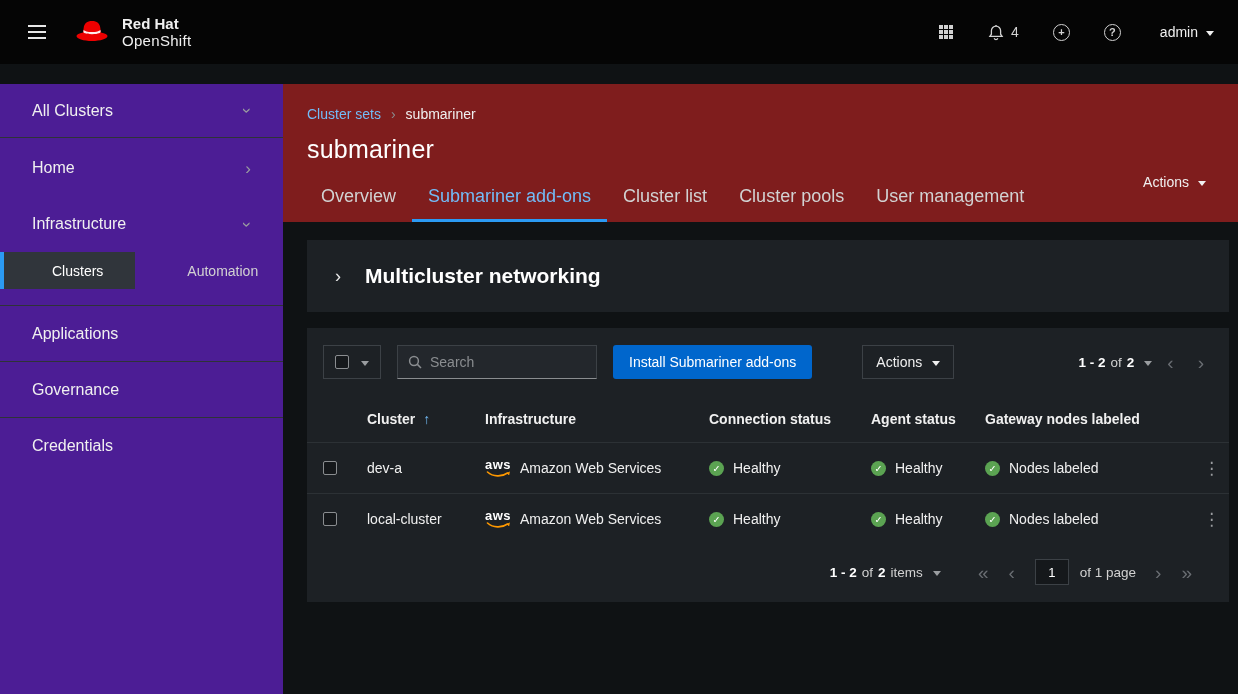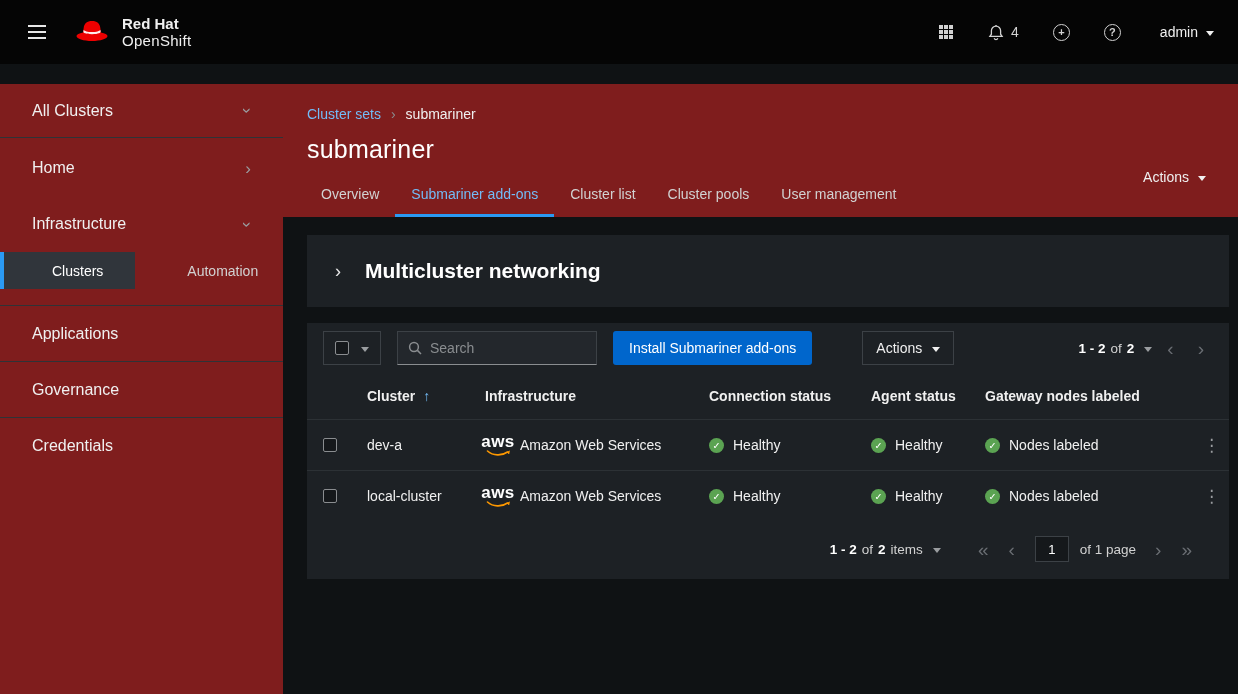"All Clusters" .sidebar { background: #7f1d1d -> #4c1d95 }
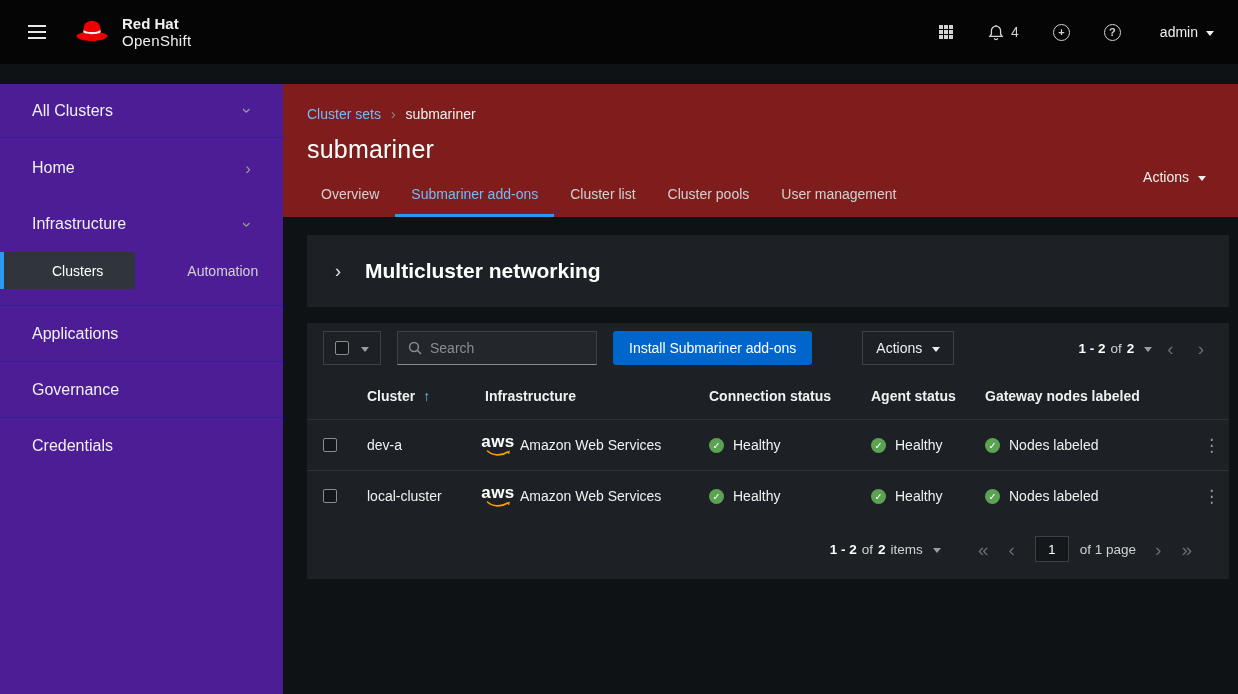"Overview" .tab { font-size: 14px -> 18px }
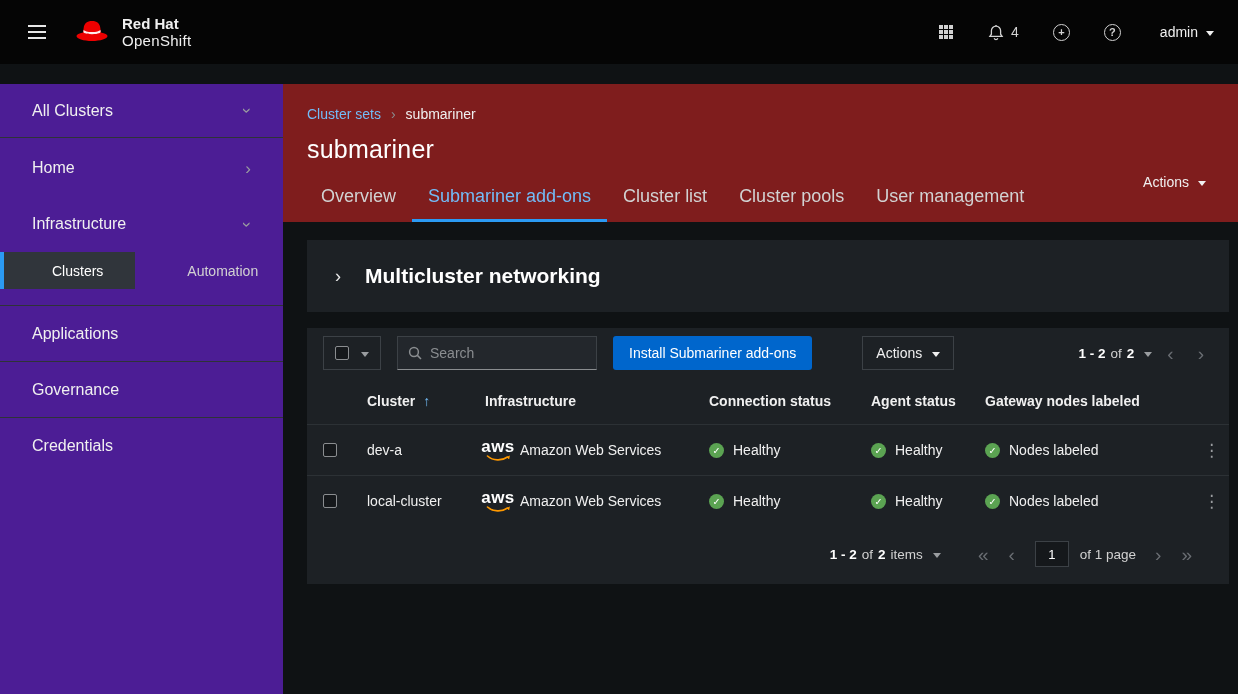"Search" .toolbar { padding: 8px 16px -> 17px 16px }
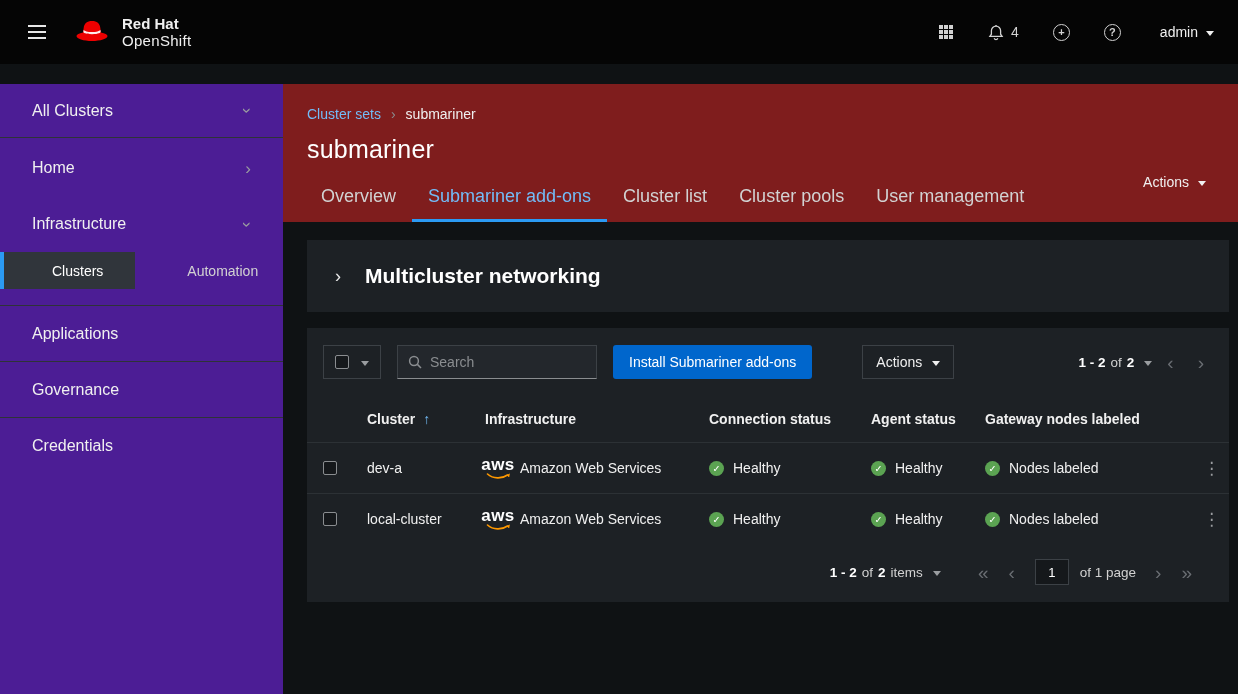"aws" .aws-word { font-size: 17px -> 13px }
